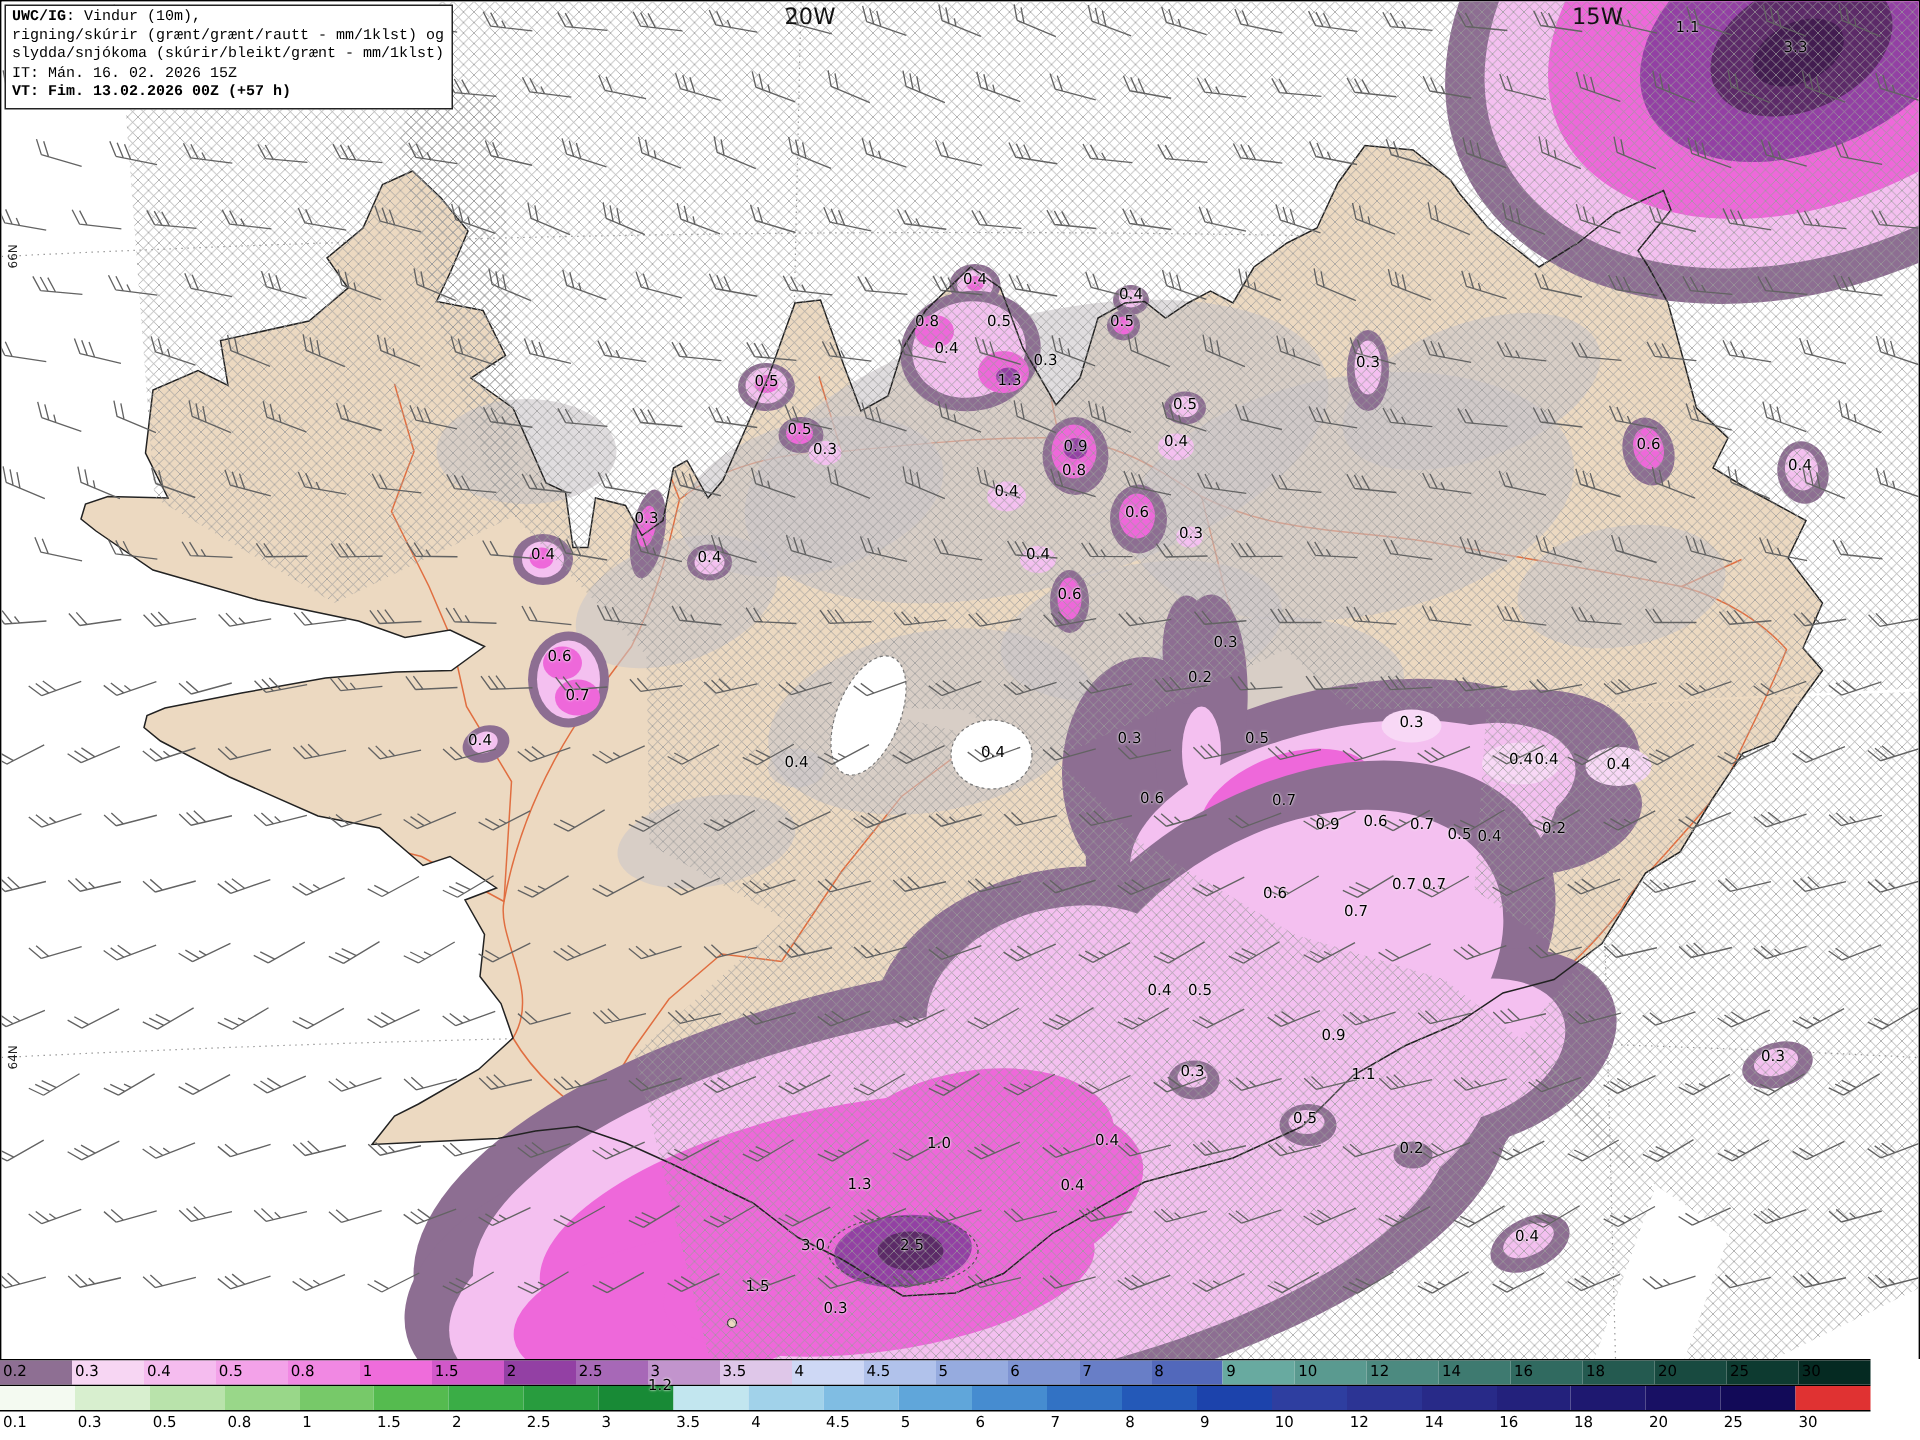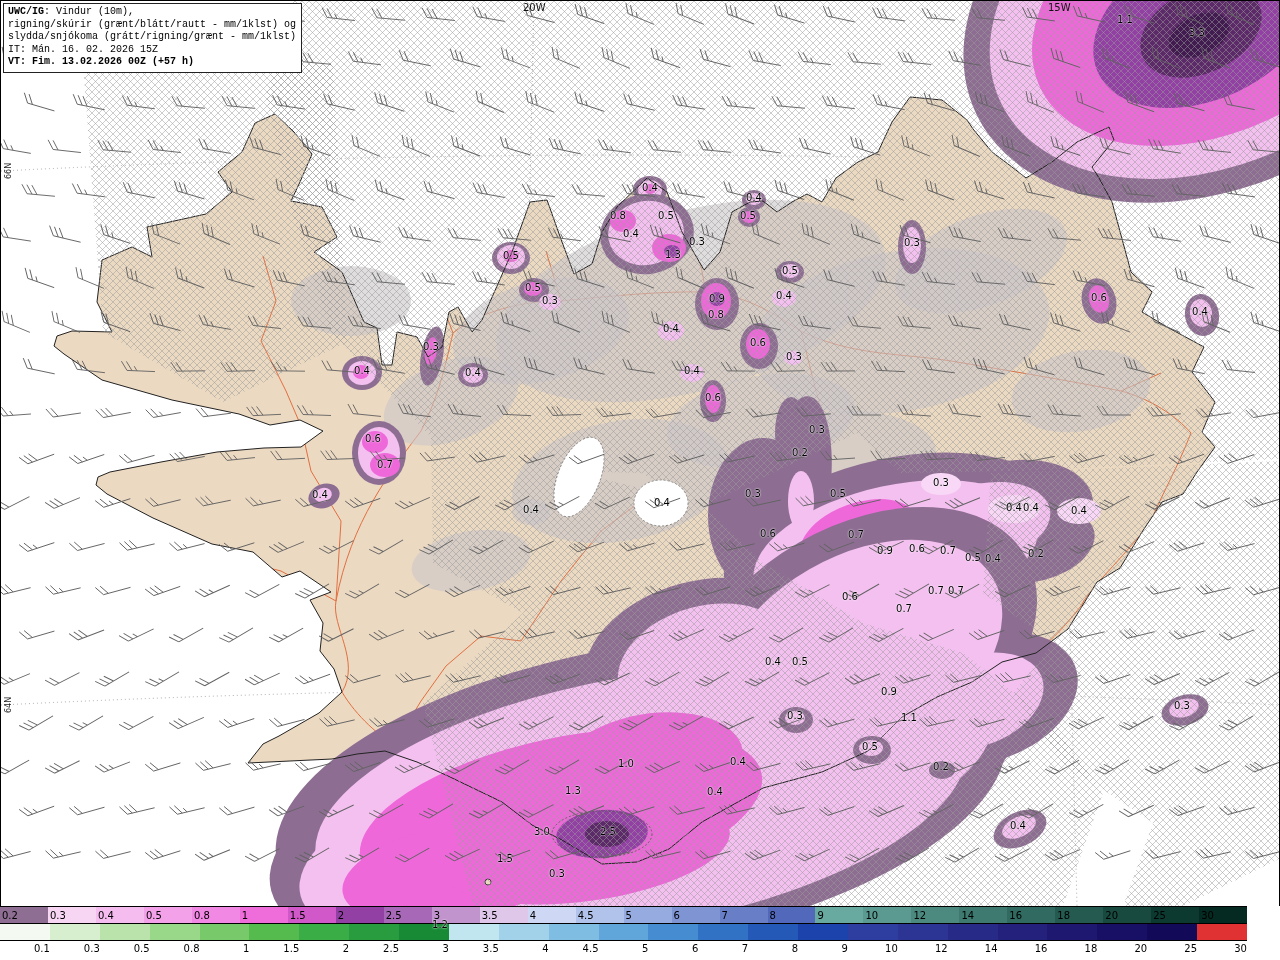"20W" .lontag { font-size: 10px -> 15px }
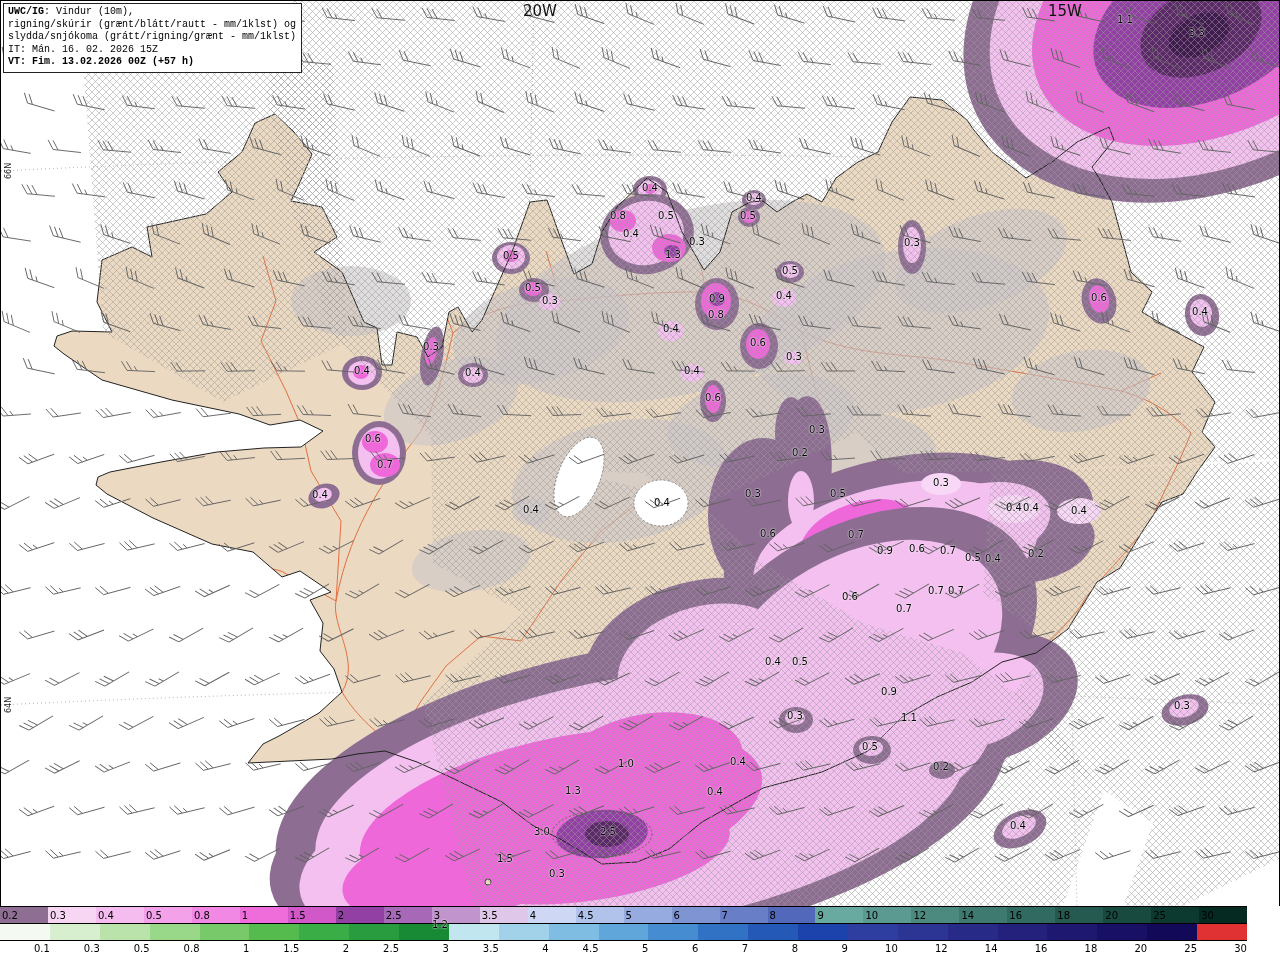"rigning/skúrir (grænt/blátt/rautt -" div.tl { text: grænt/blátt/rautt -> grænt/grænt/rautt }
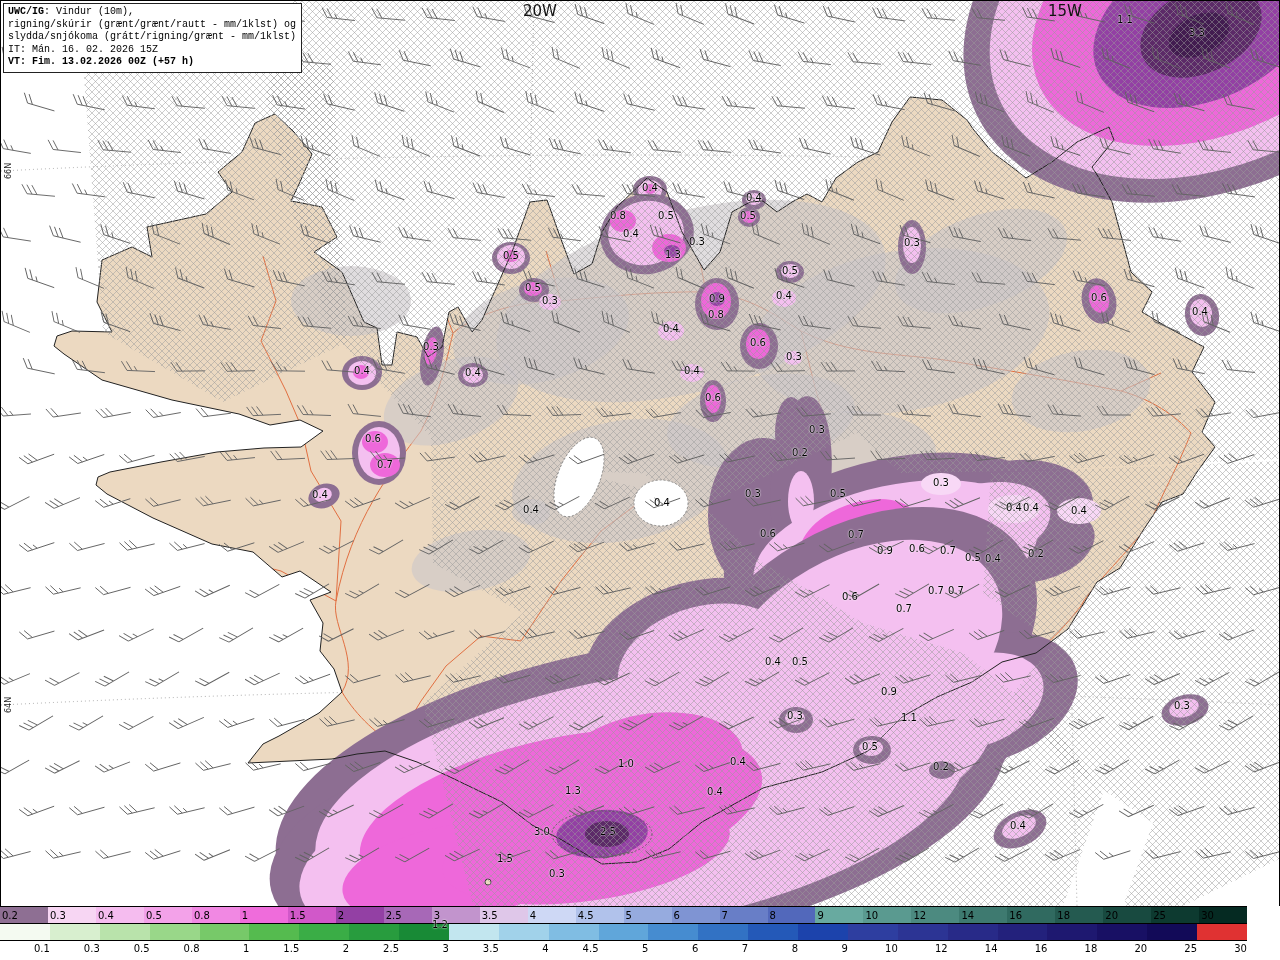"slydda/snjókoma (grátt/rigning/grænt -" div.tl { text: grátt/rigning/grænt -> skúrir/bleikt/grænt }
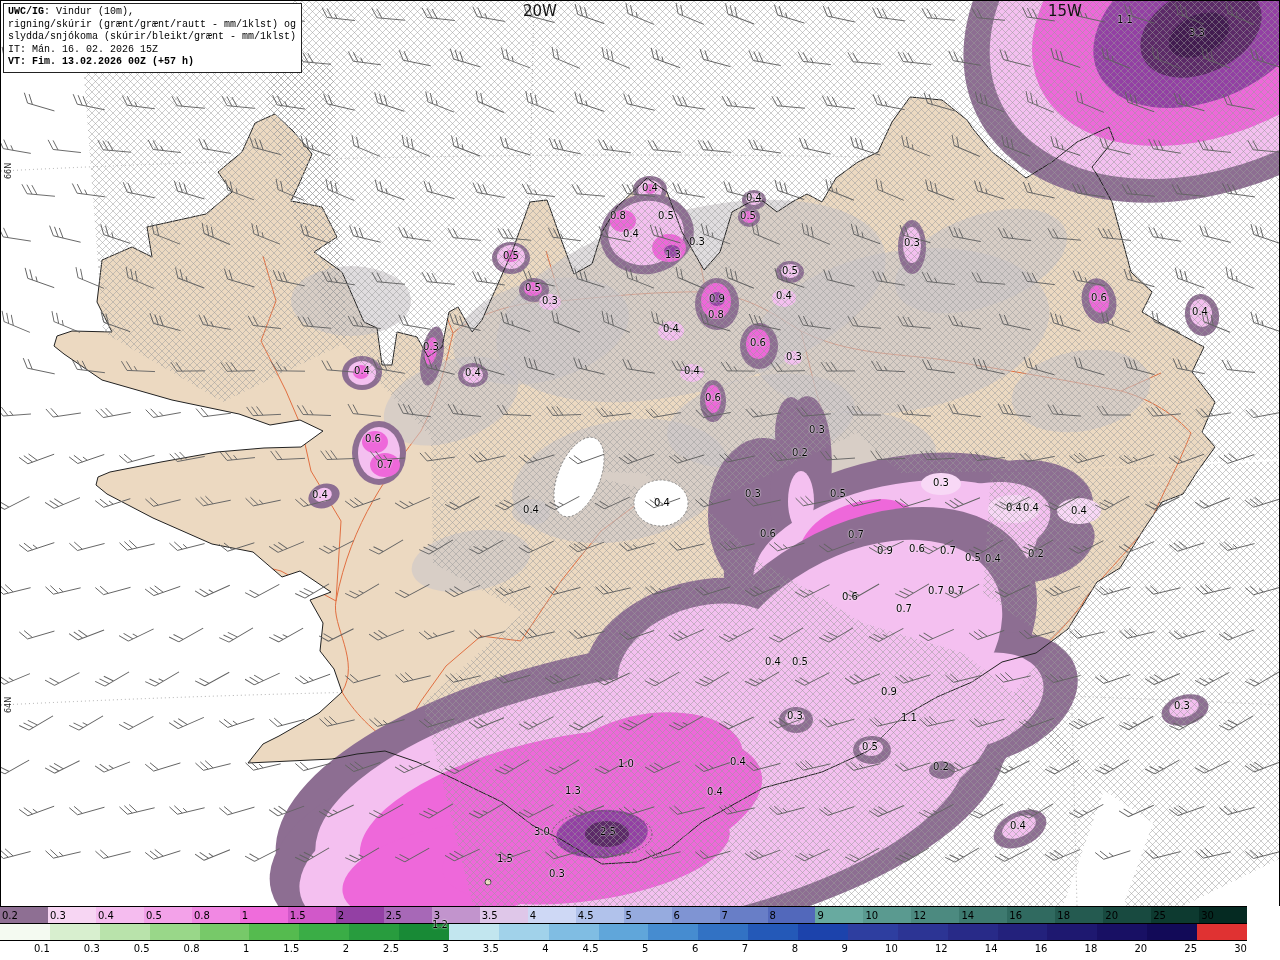"0.1" #bar2labels { text-align: right -> none }
